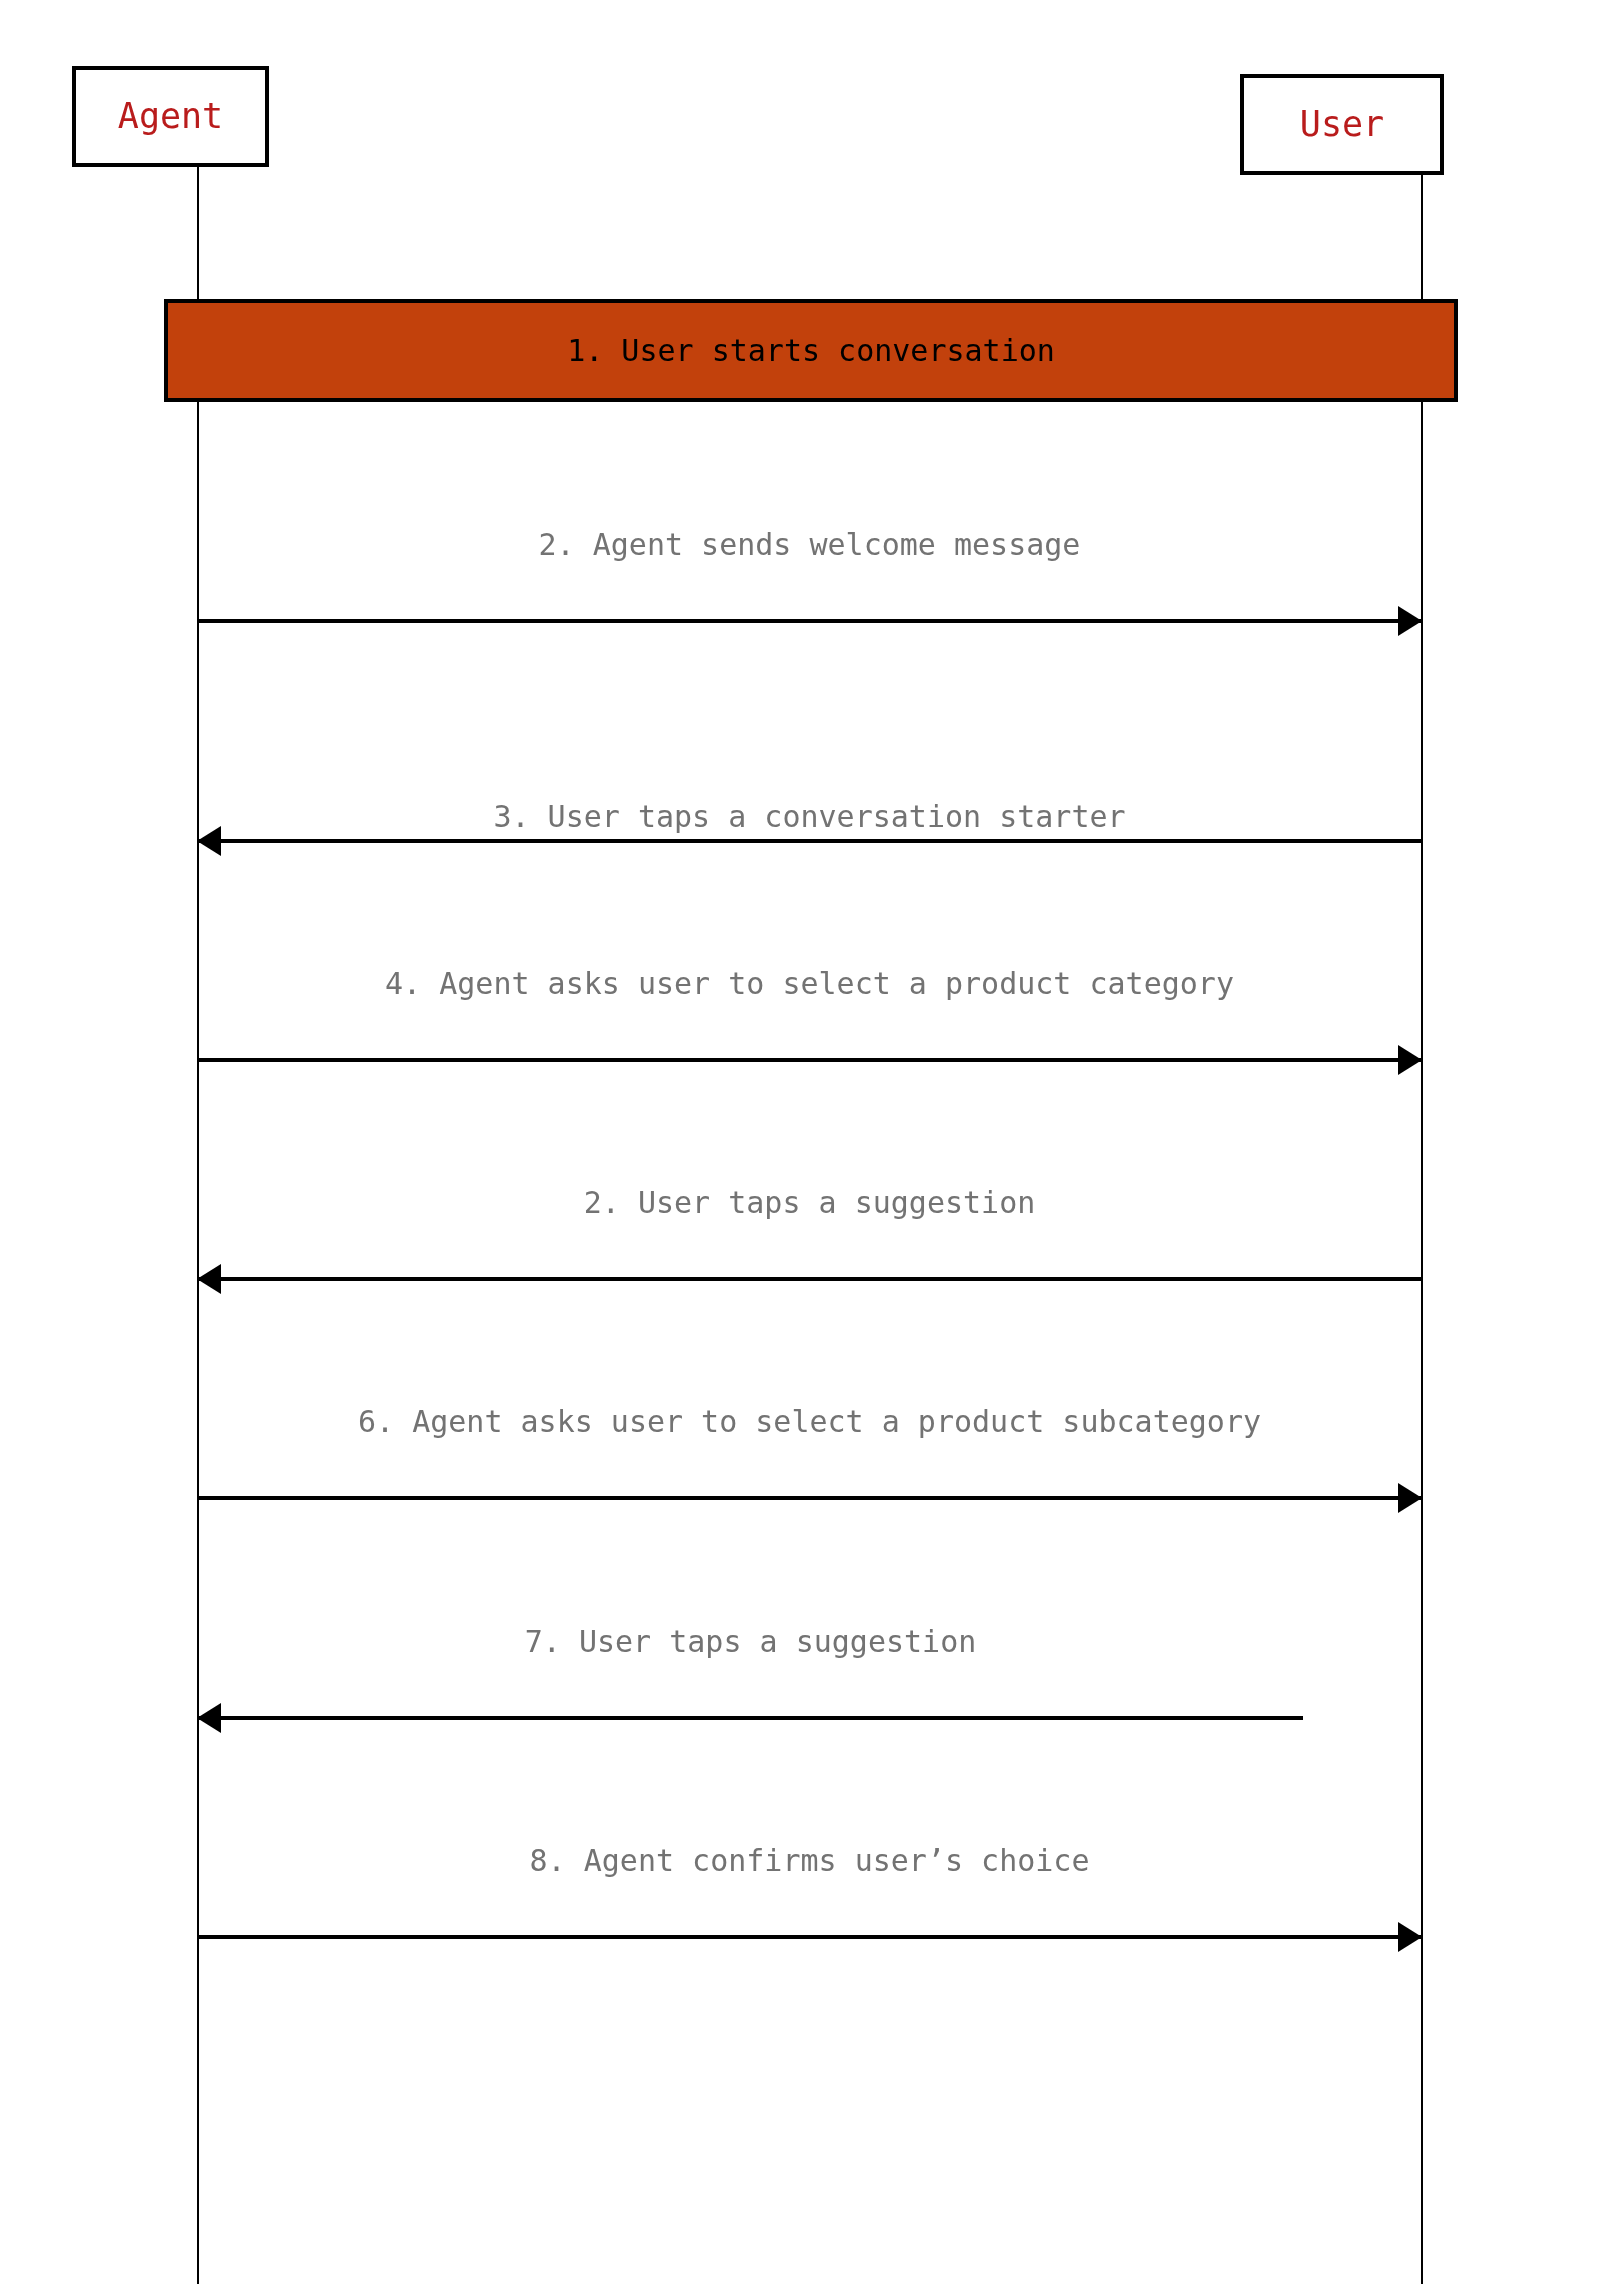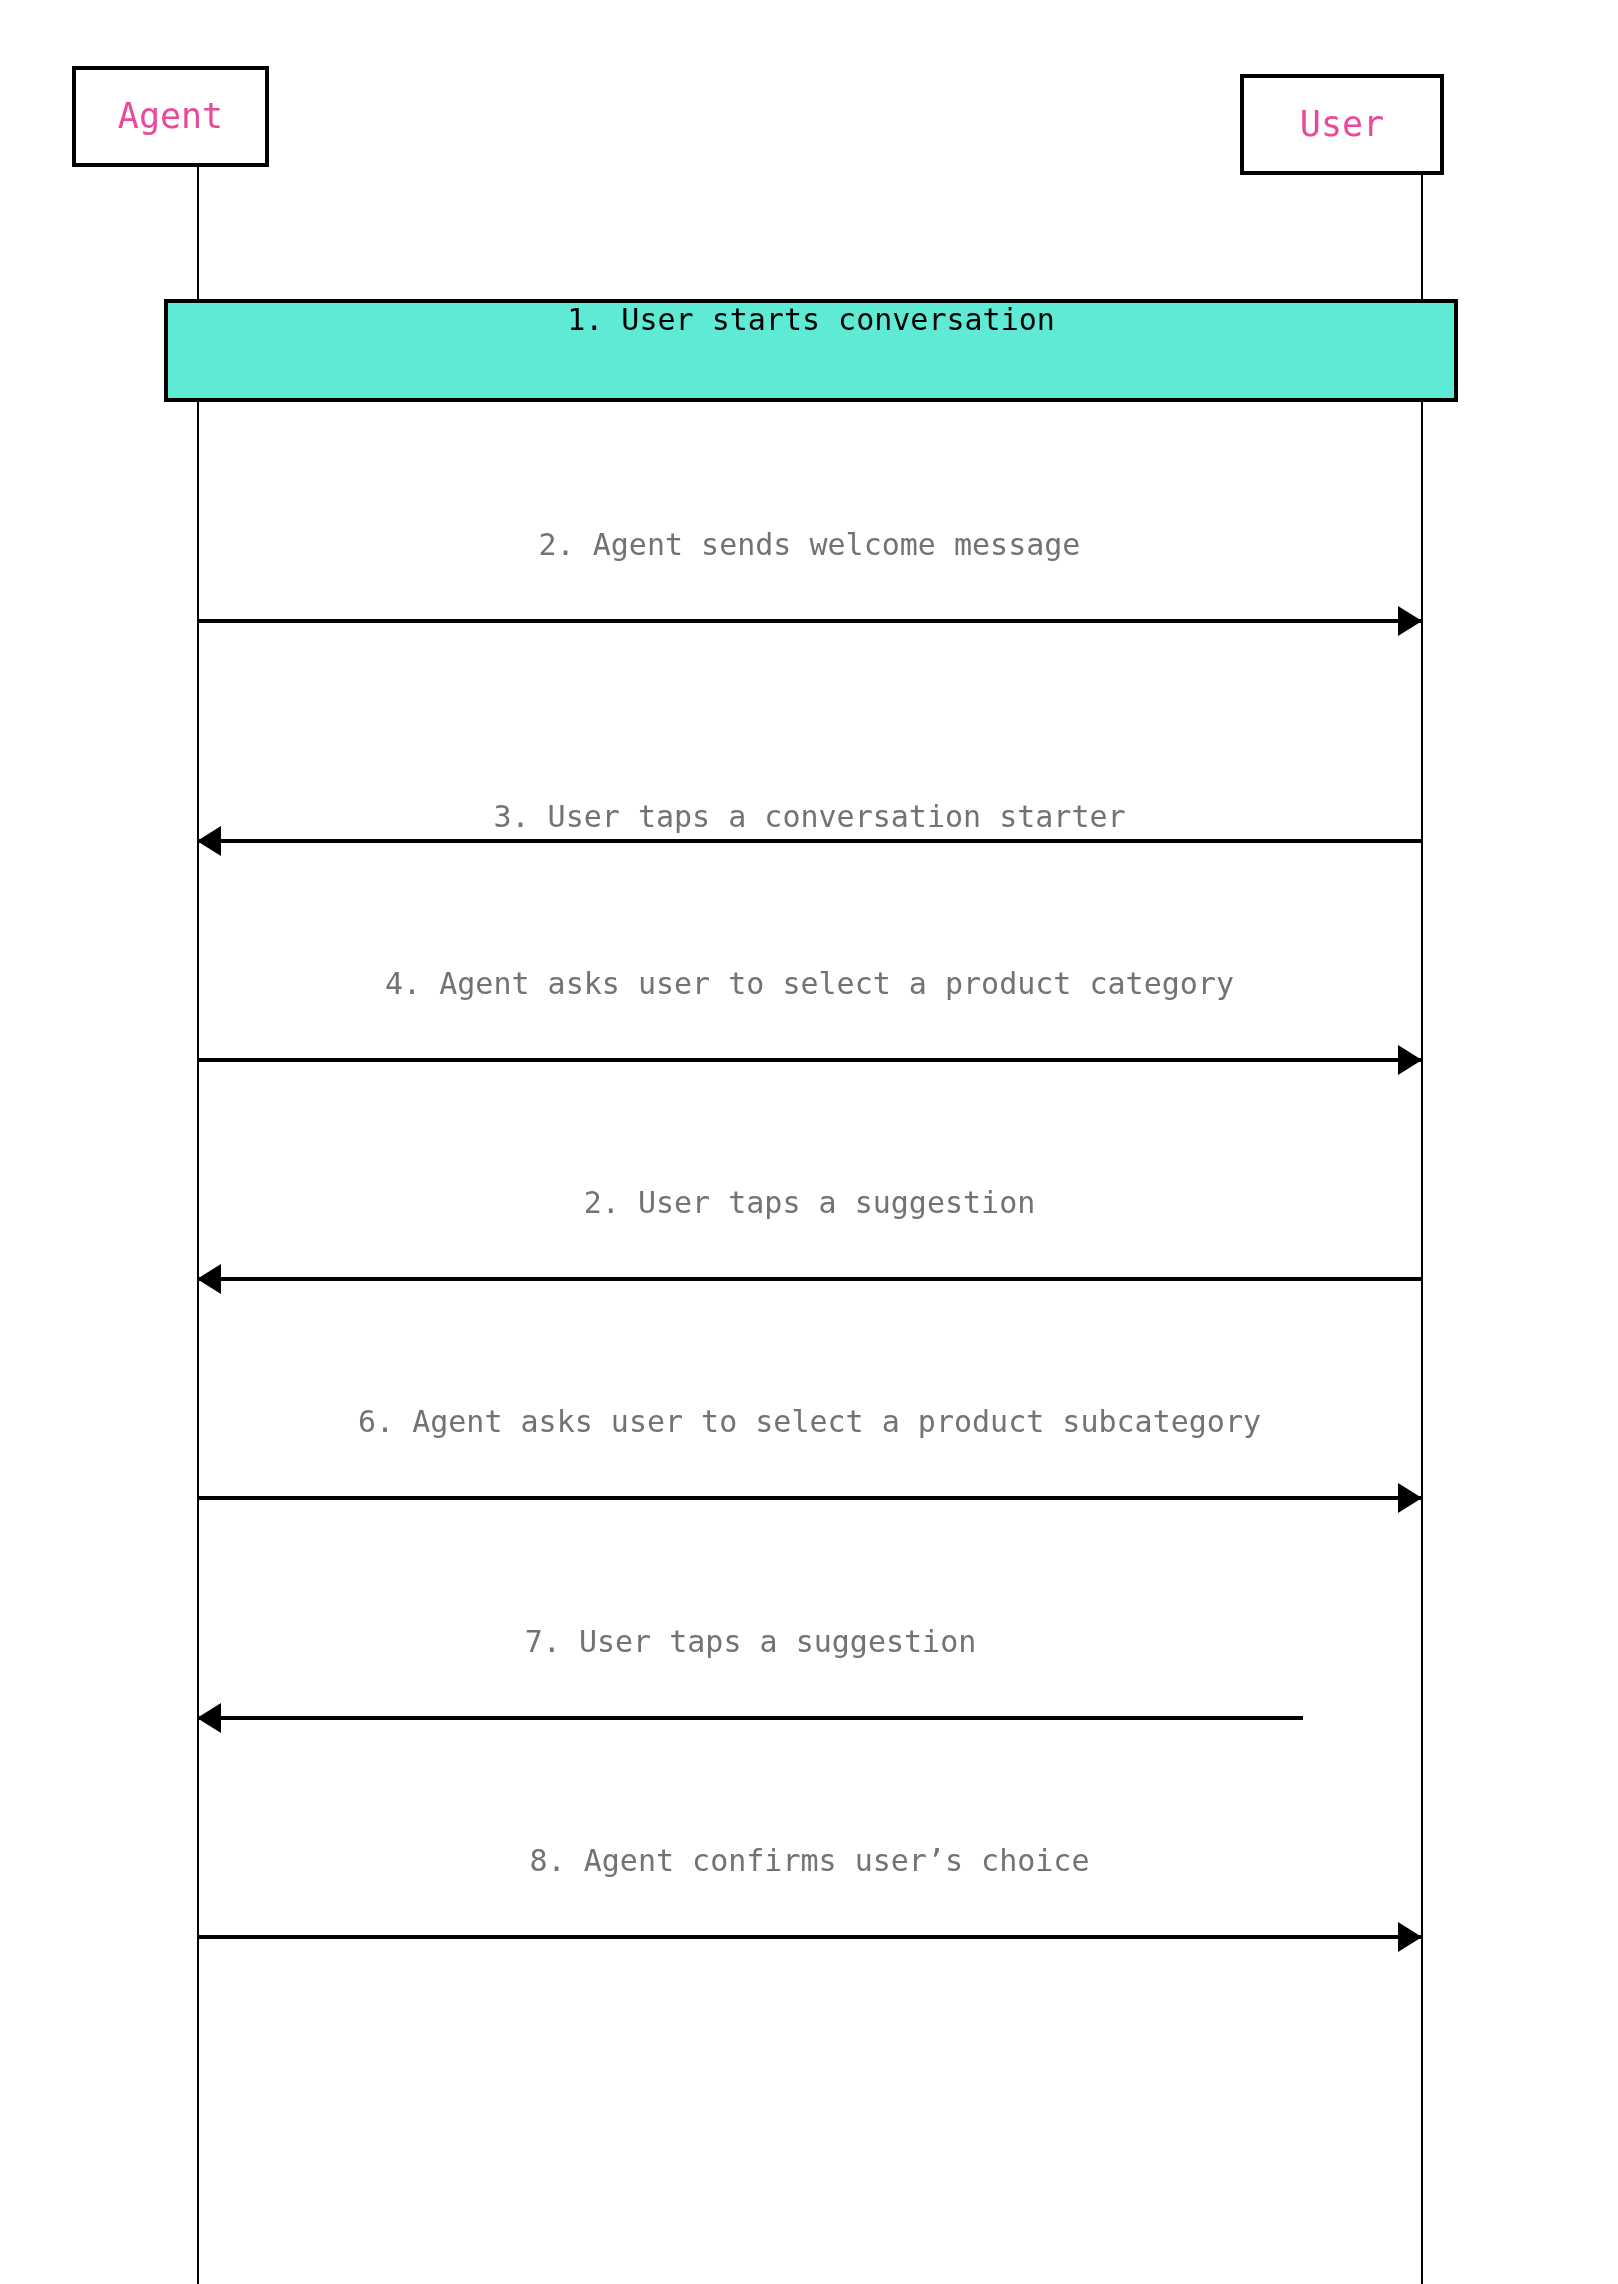"Agent" .participant-label { color: #ec4899 -> #b91c1c }
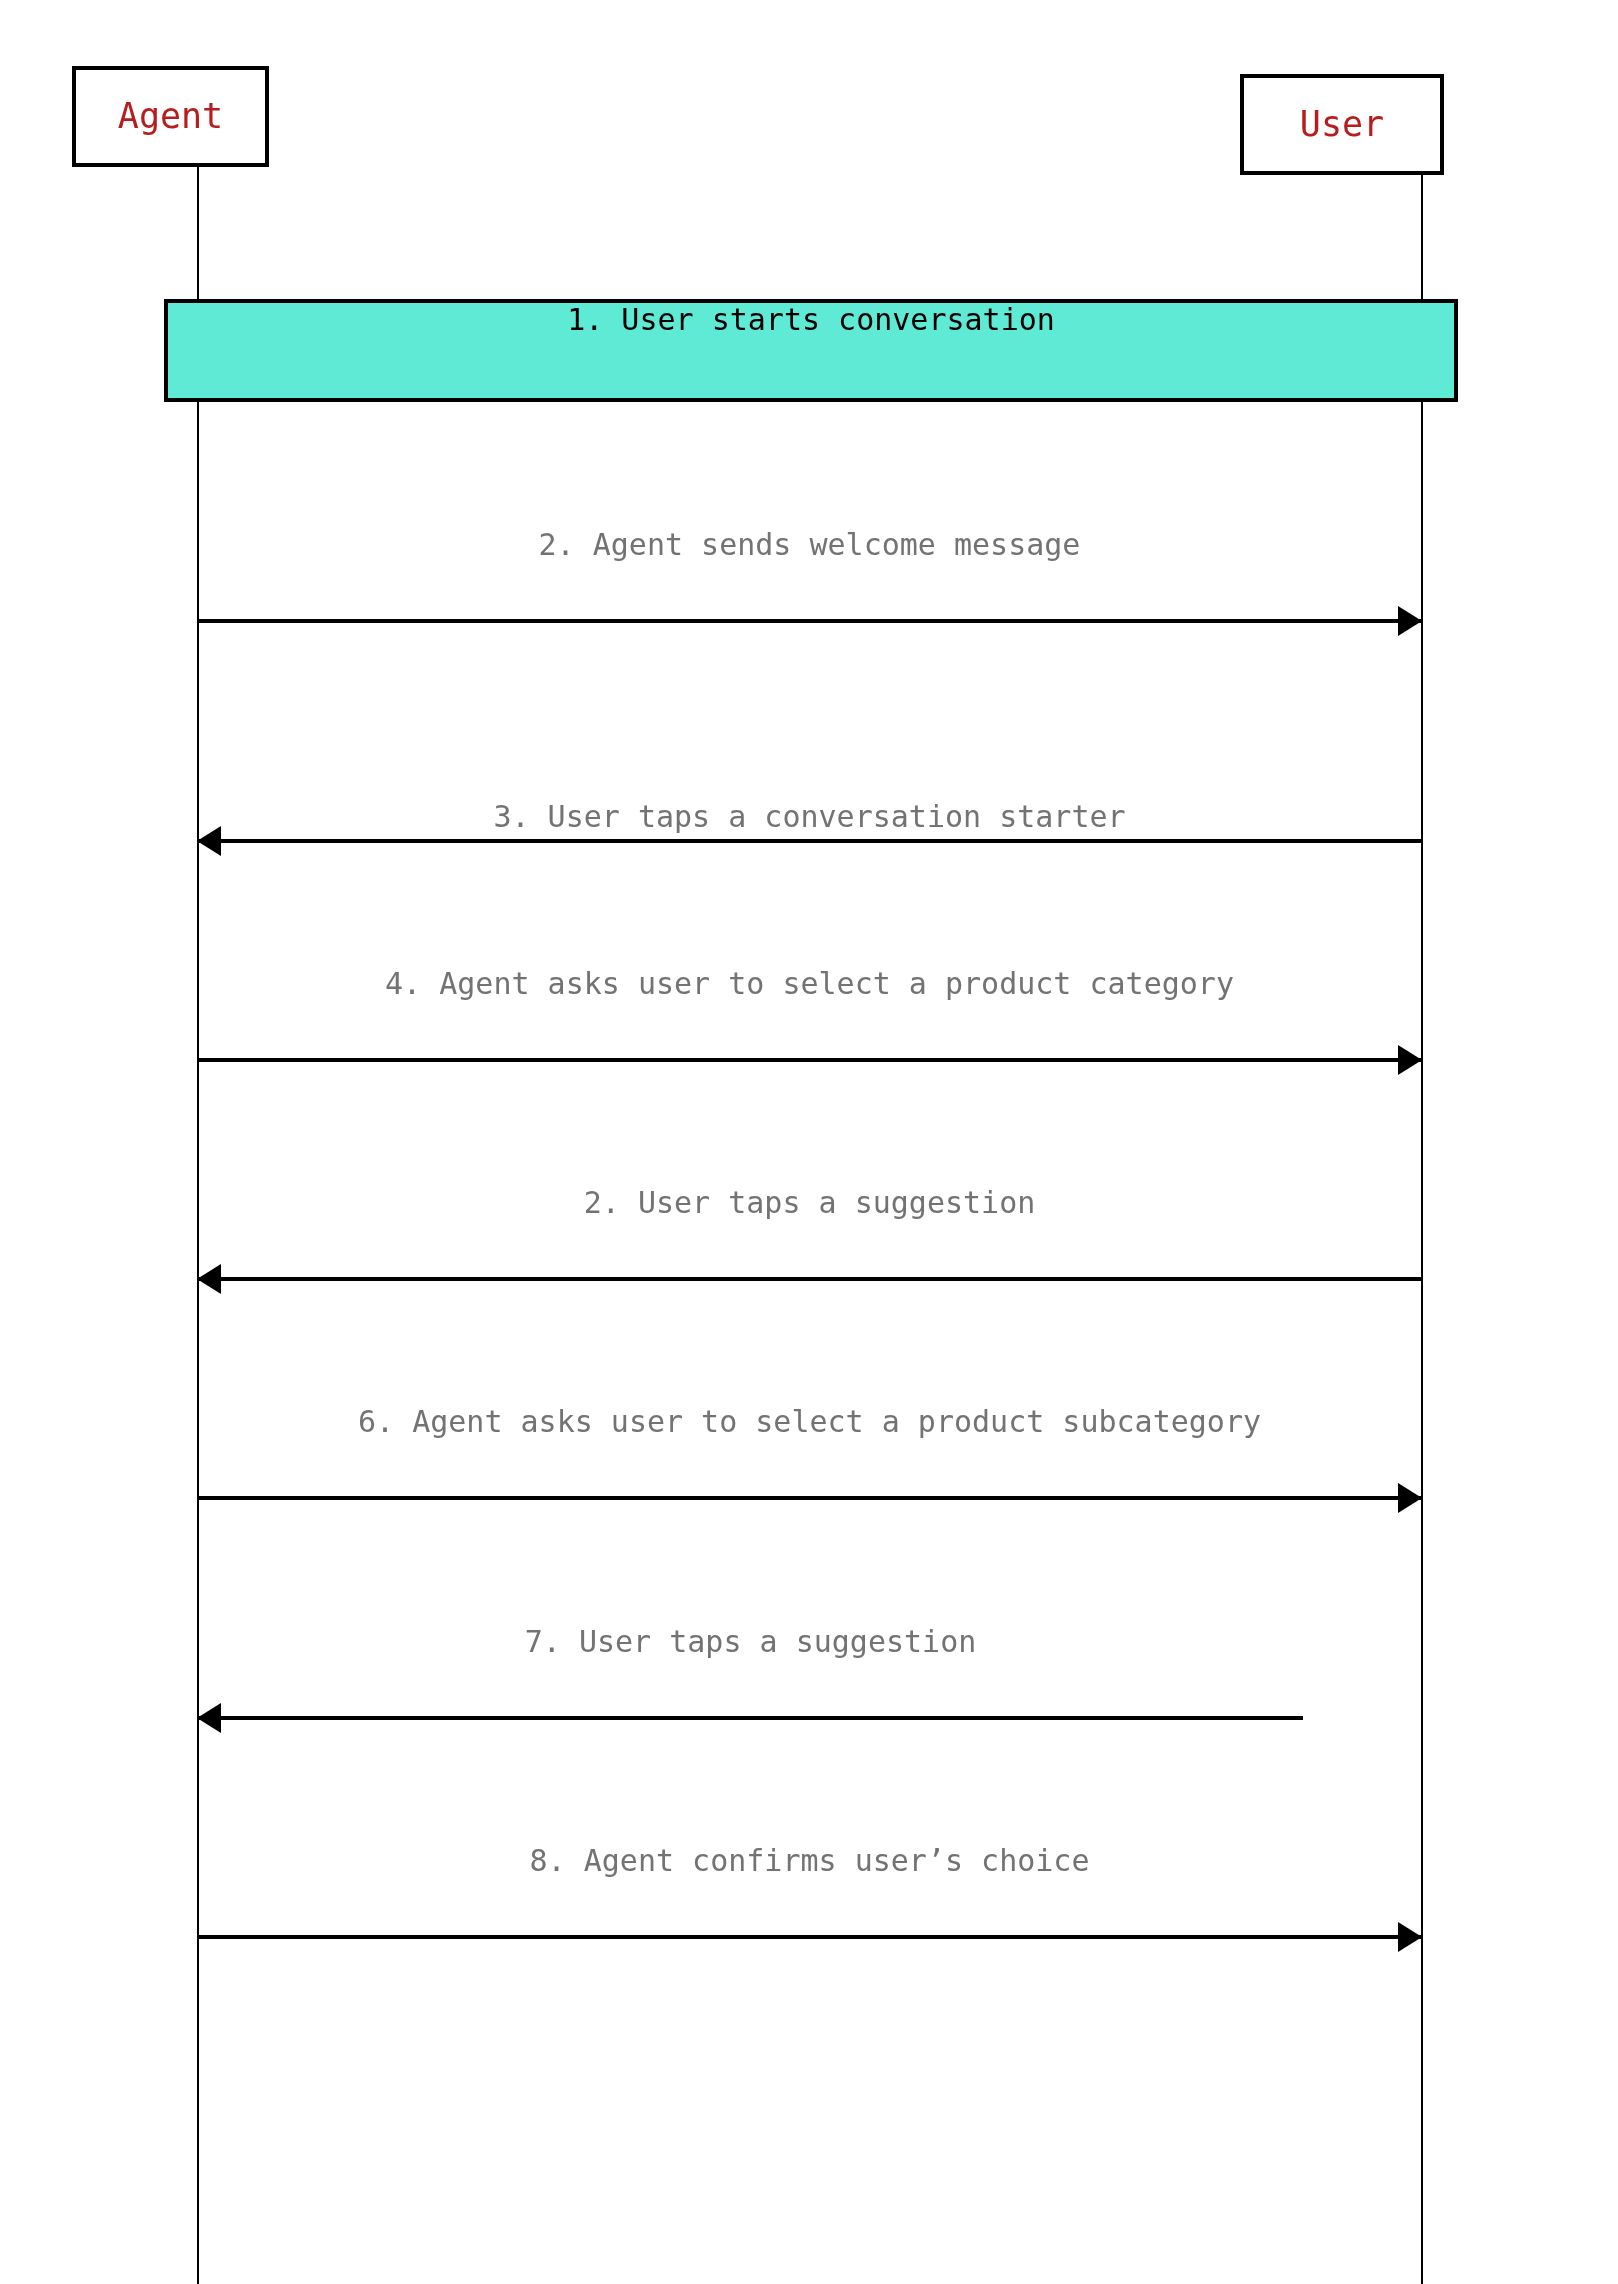"1. User starts conversation" .note-box { align-items: flex-start -> center; background: #5eead4 -> #c2410c }
